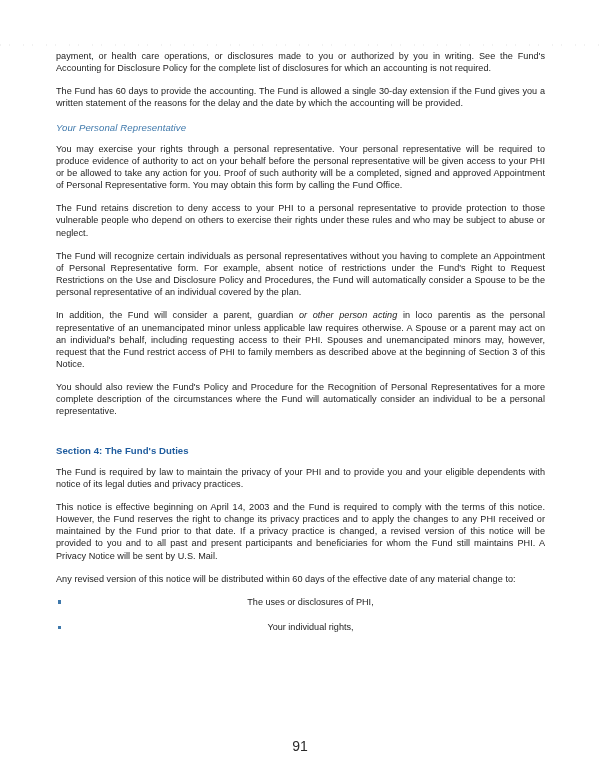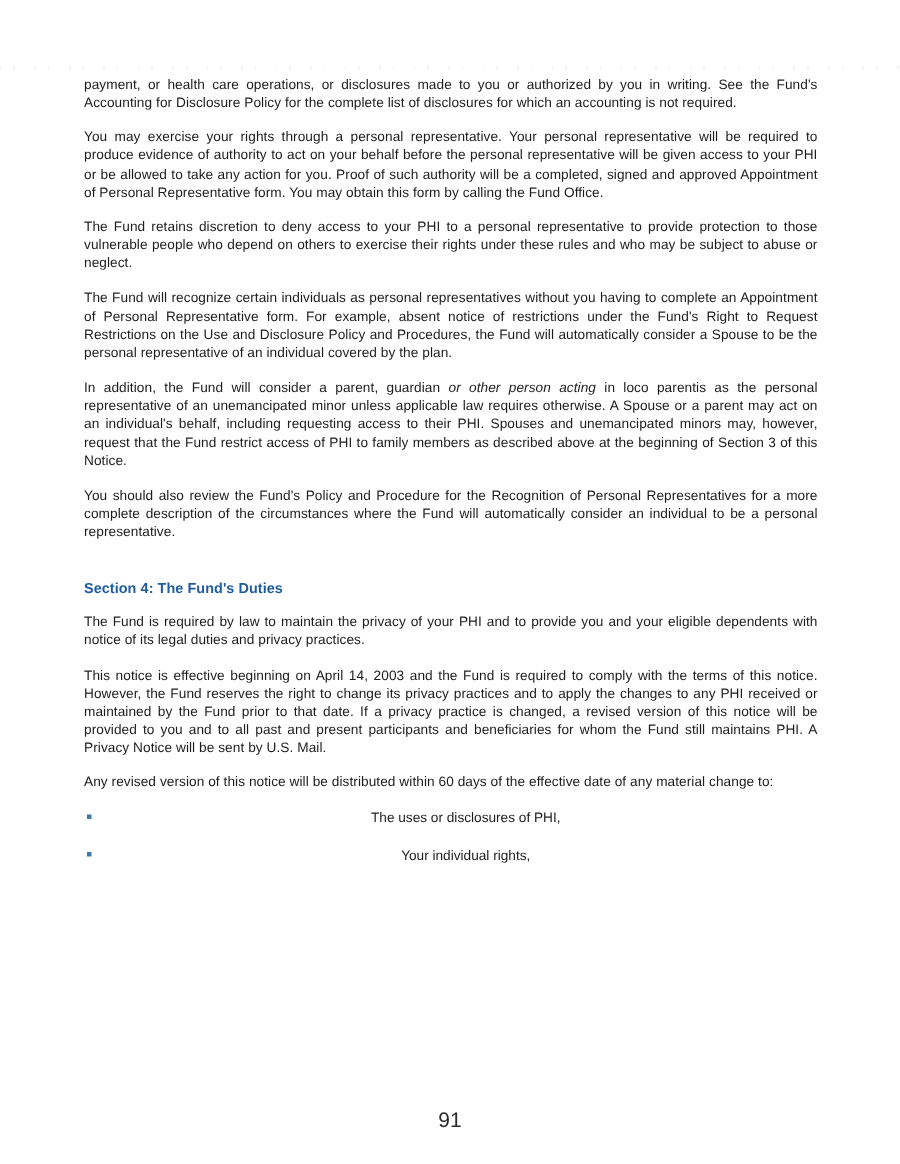"The Fund has 60 days" p.para { html: none -> <p>The Fund has 60 days to provide the accounting. The Fund is allowed a single 30-day extension if the Fund gives you a written statement of the reasons for the delay and the date by which the accounting will be provided.</p> }
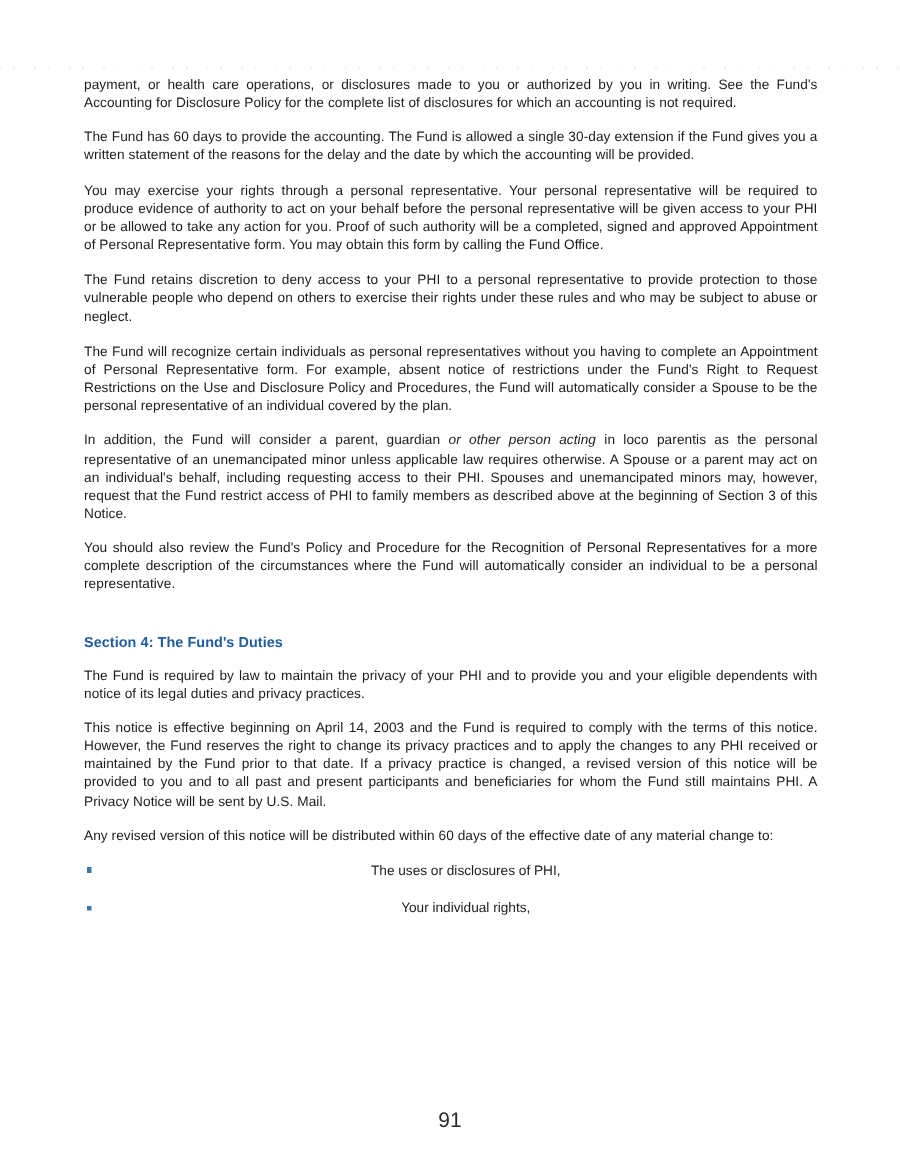"Your Personal Representative" h3.sub-heading { html: none -> <h3>Your Personal Representative</h3> }
